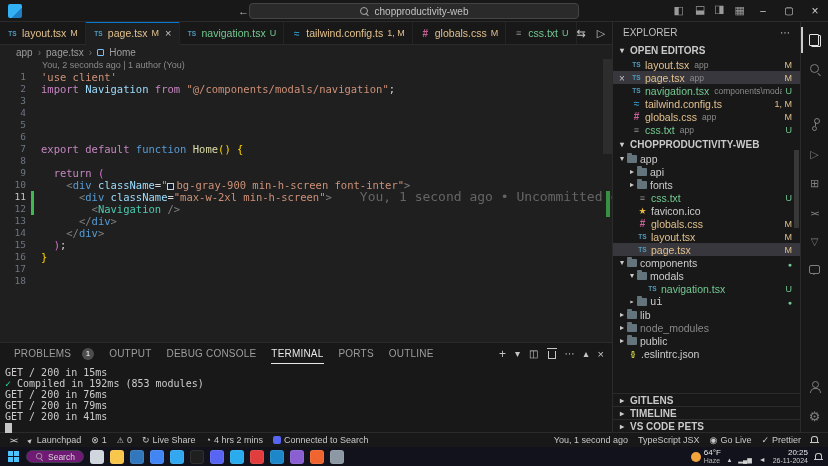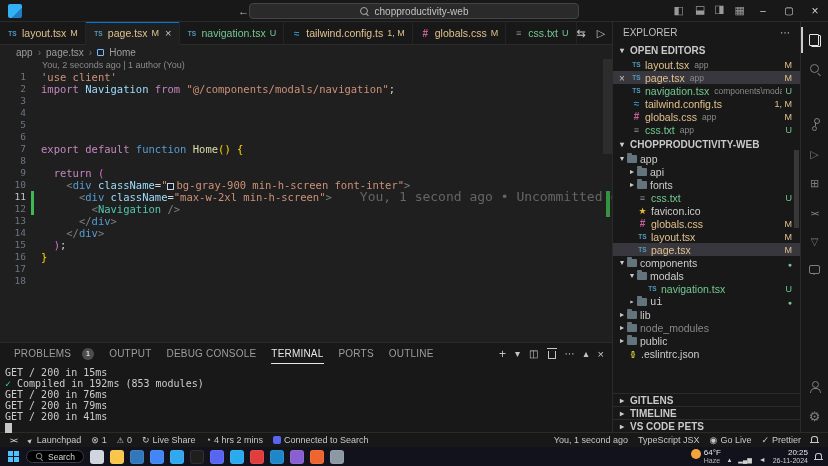"Search" .tb-search { background: #000000 -> #701a75 }
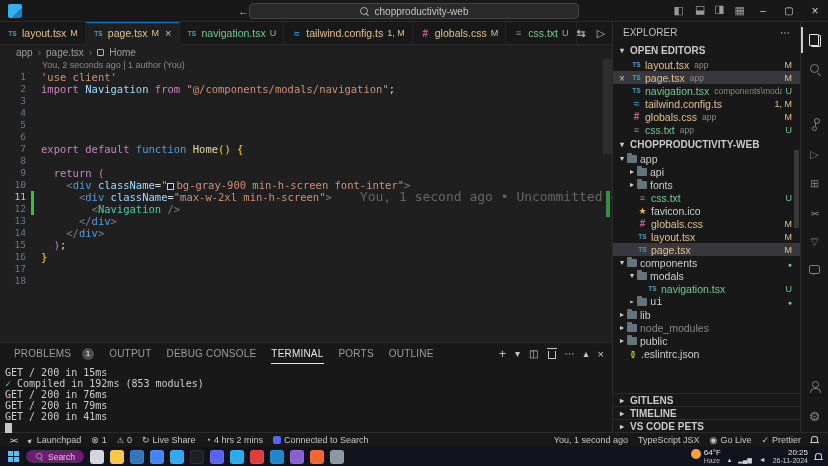"64°F" .weather { align-items: none -> center }
